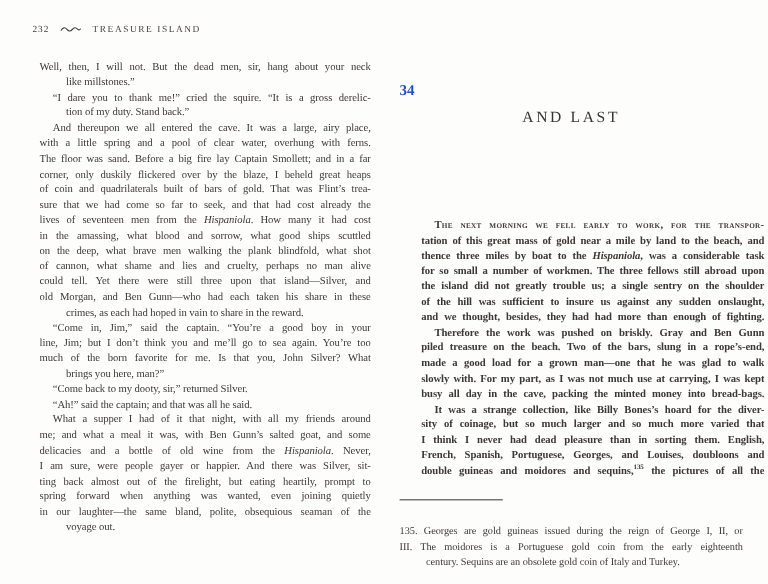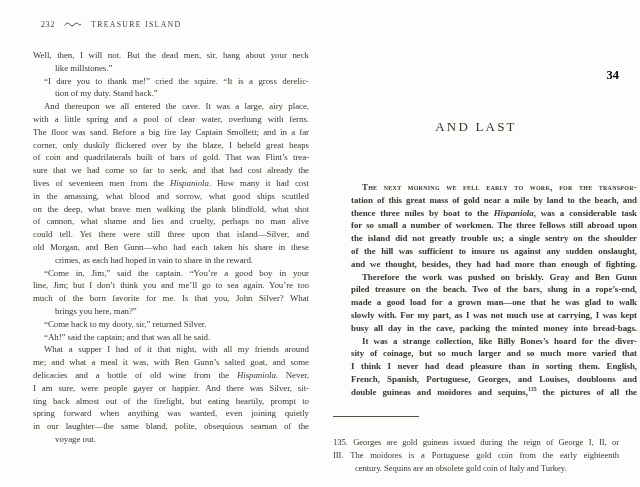"232" .running-head { left: 41px -> 27px }
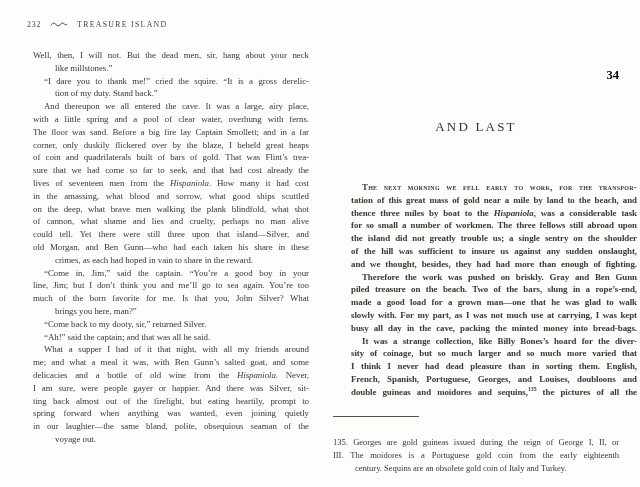"34" .chapter-number { color: #000000 -> #1d4ed8; text-align: right -> left }
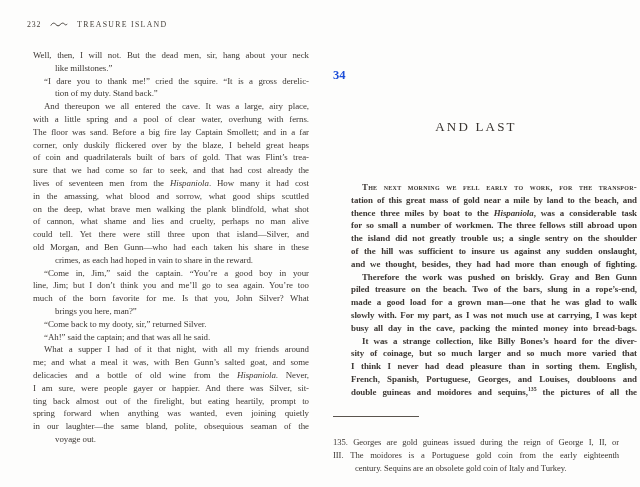"AND LAST" .chapter-title { margin-top: 29px -> none }
